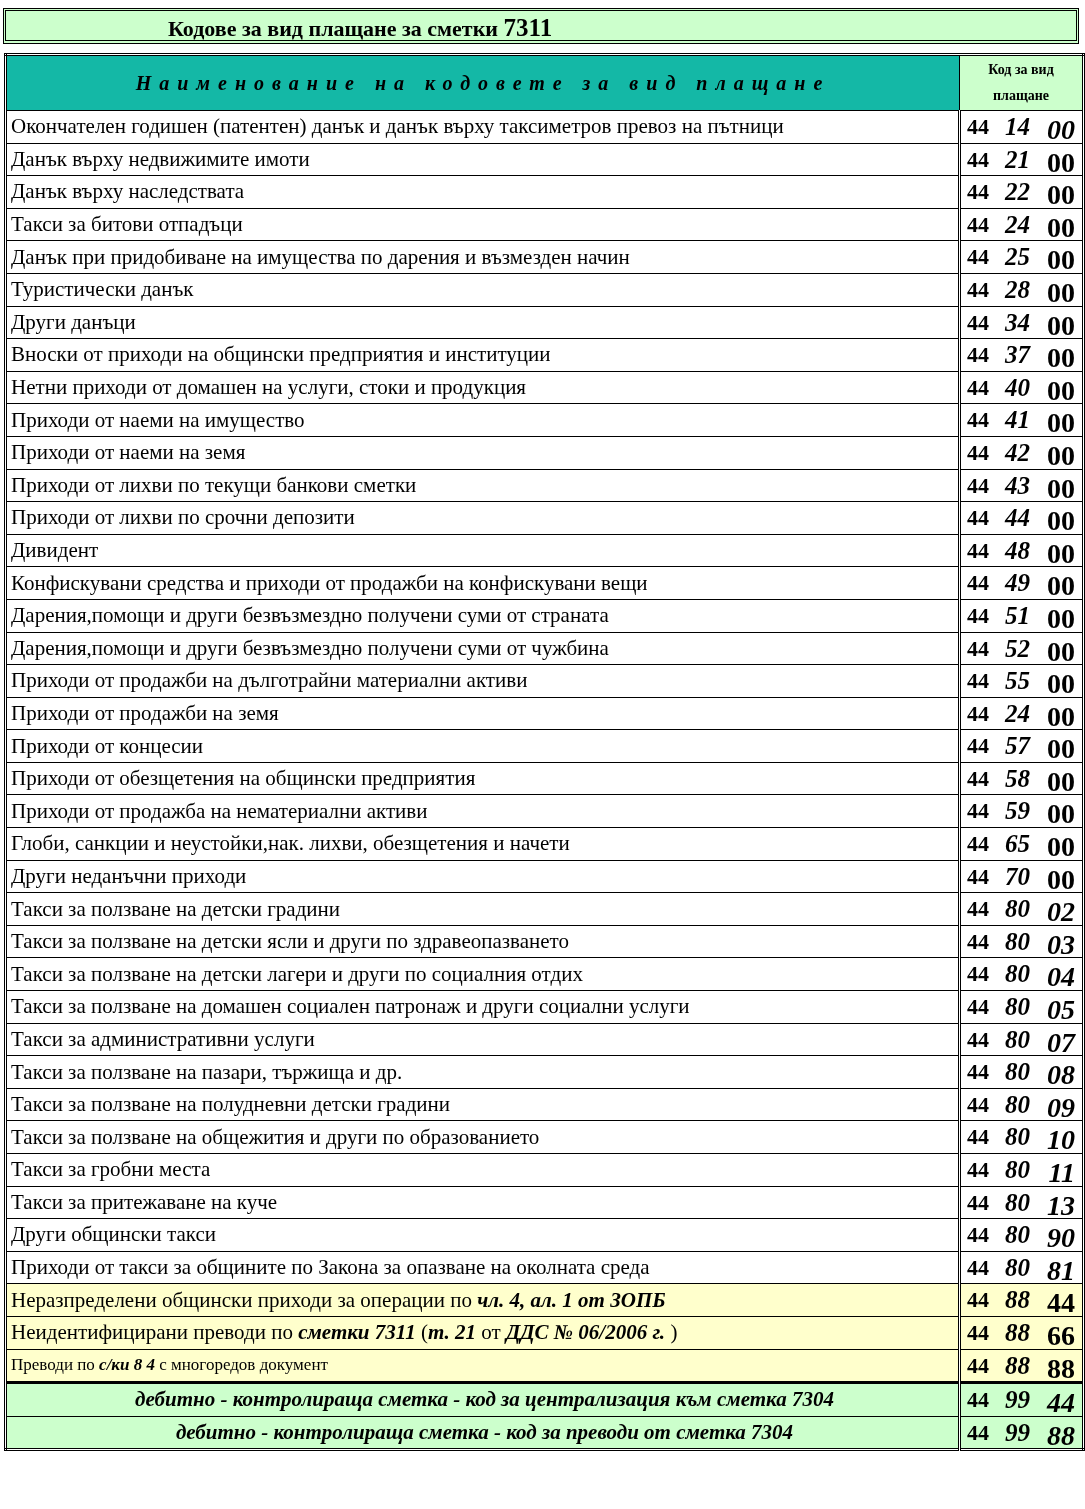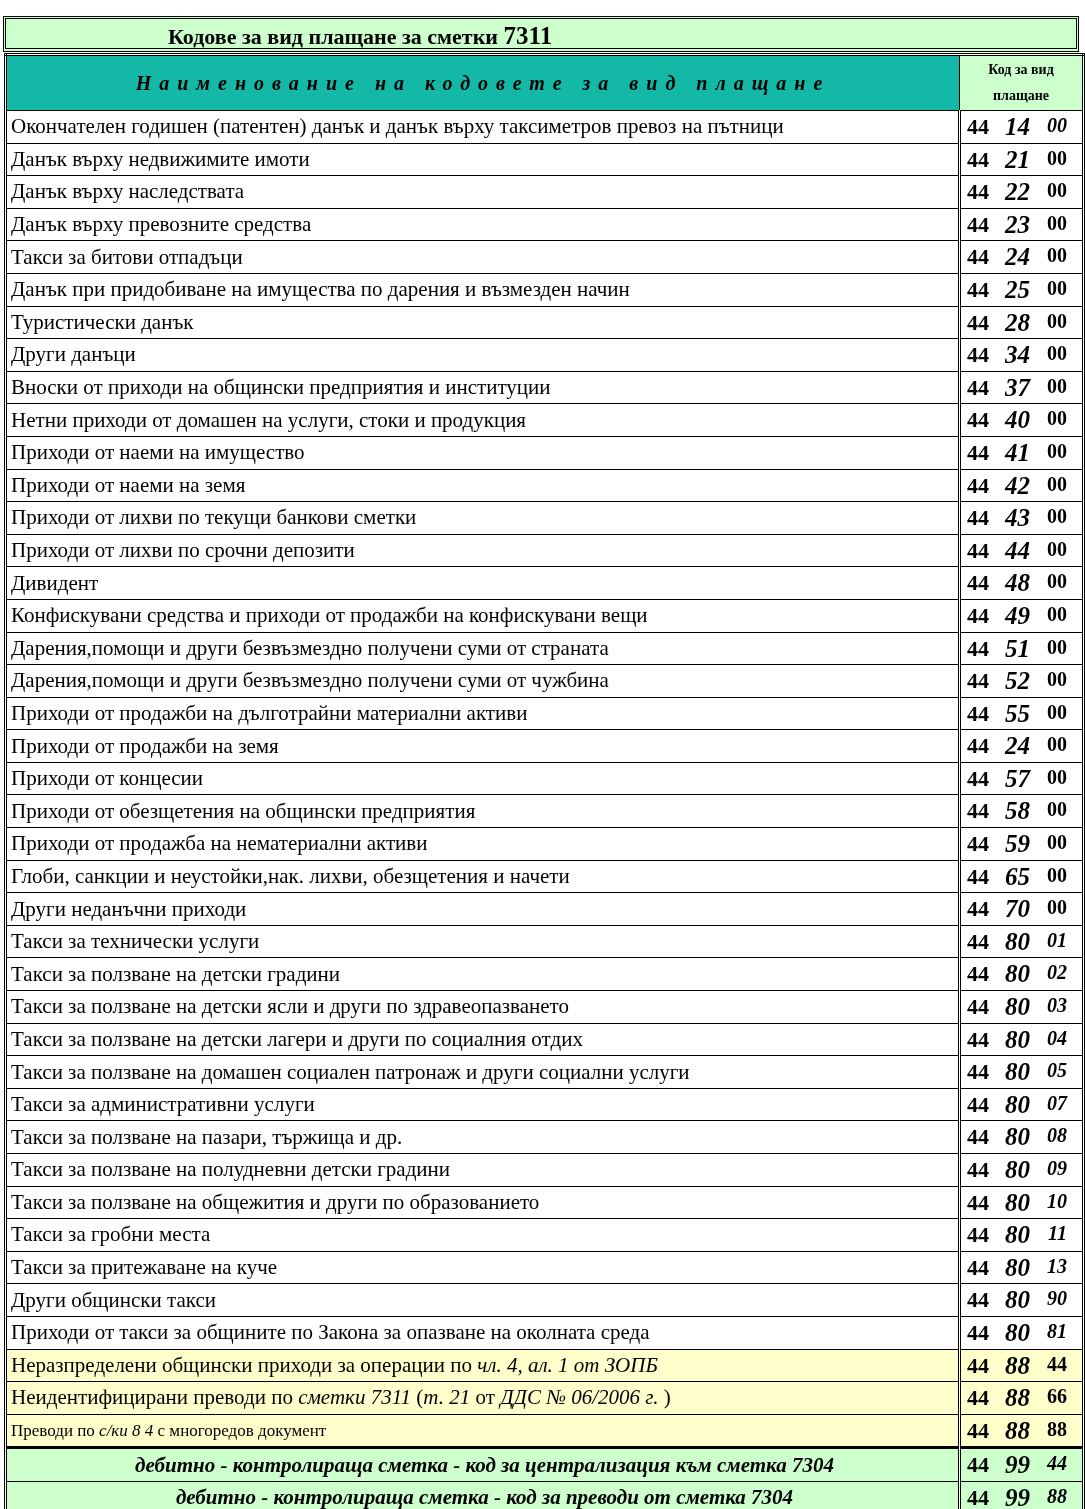"Кодове за вид плащане за" .title-box { top: 16px -> 8px }
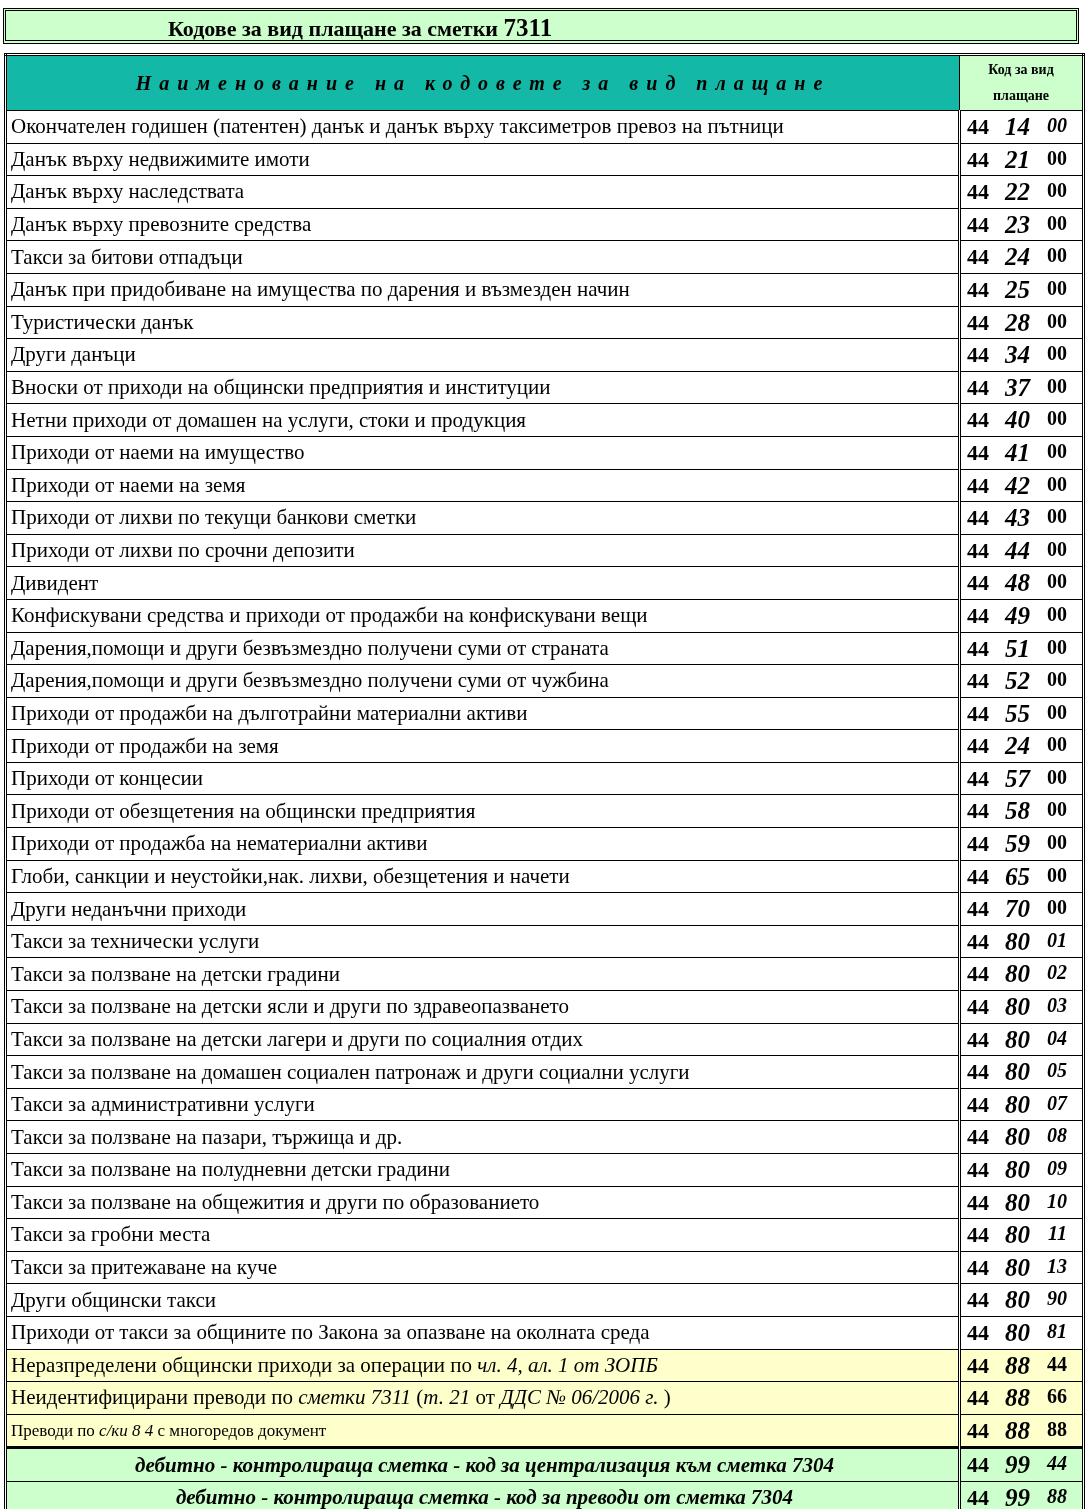"00" .c3 { font-size: 20px -> 28px; right: 15px -> 7px }
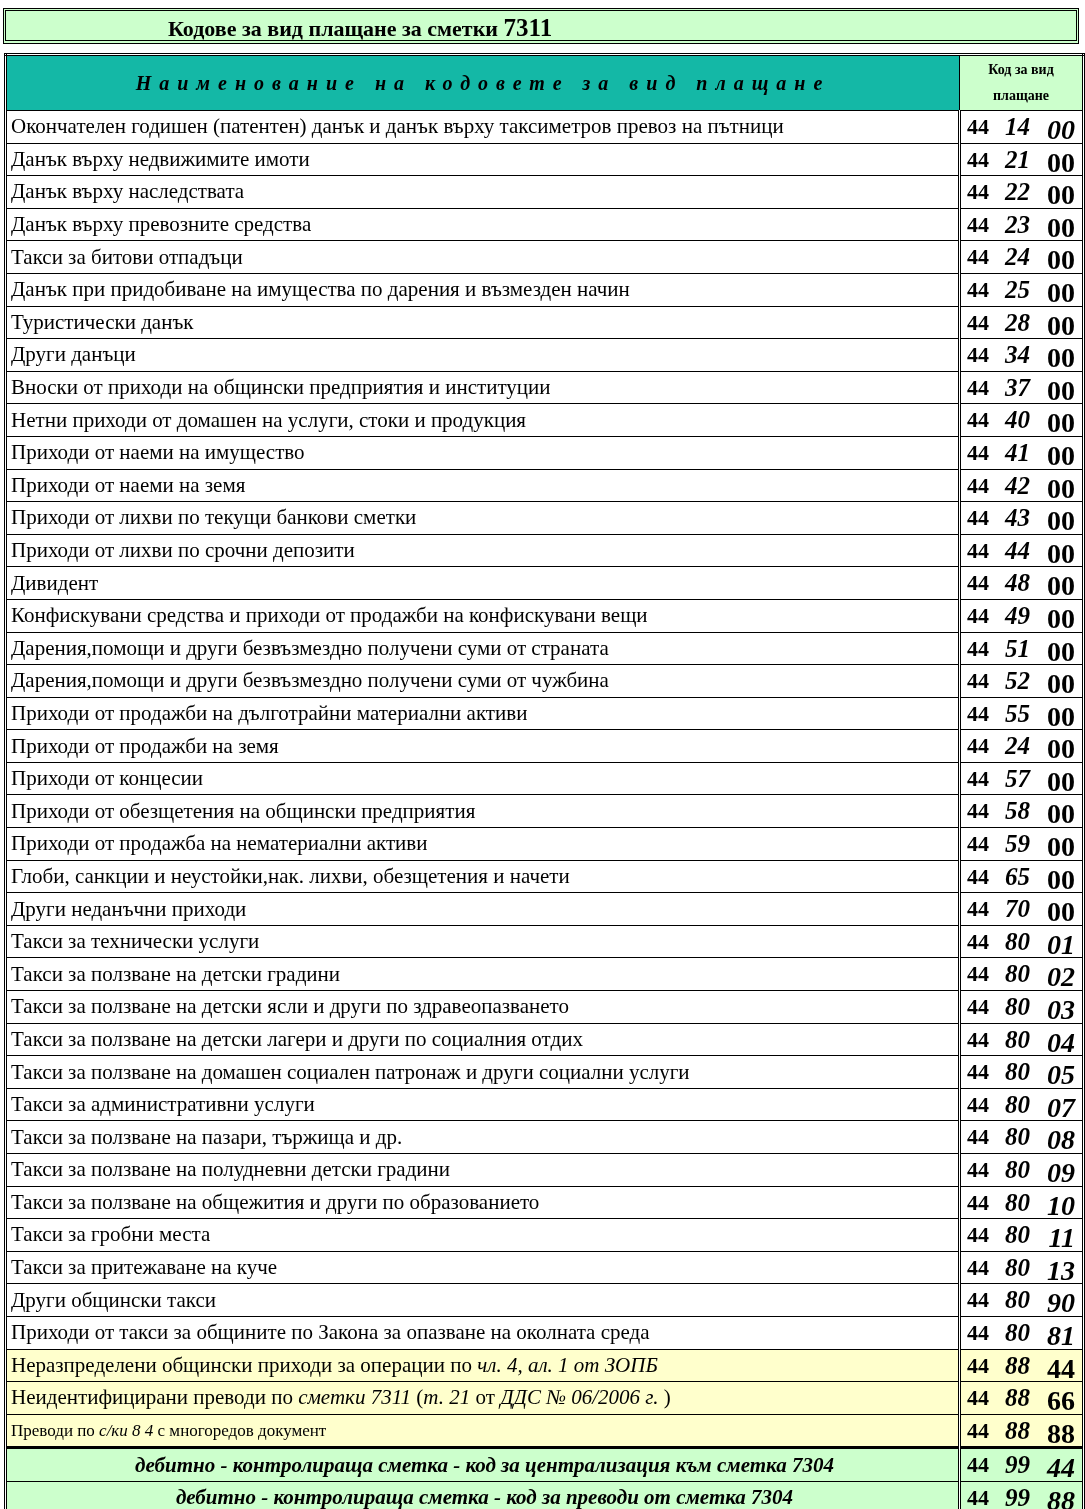"Данък върху превозните средства" tr.row { html: <tr> <td>Данък върху превозните средства</td> <td> <span>44</span> <span>23</span> <span>00</span> </td> </tr> -> none }
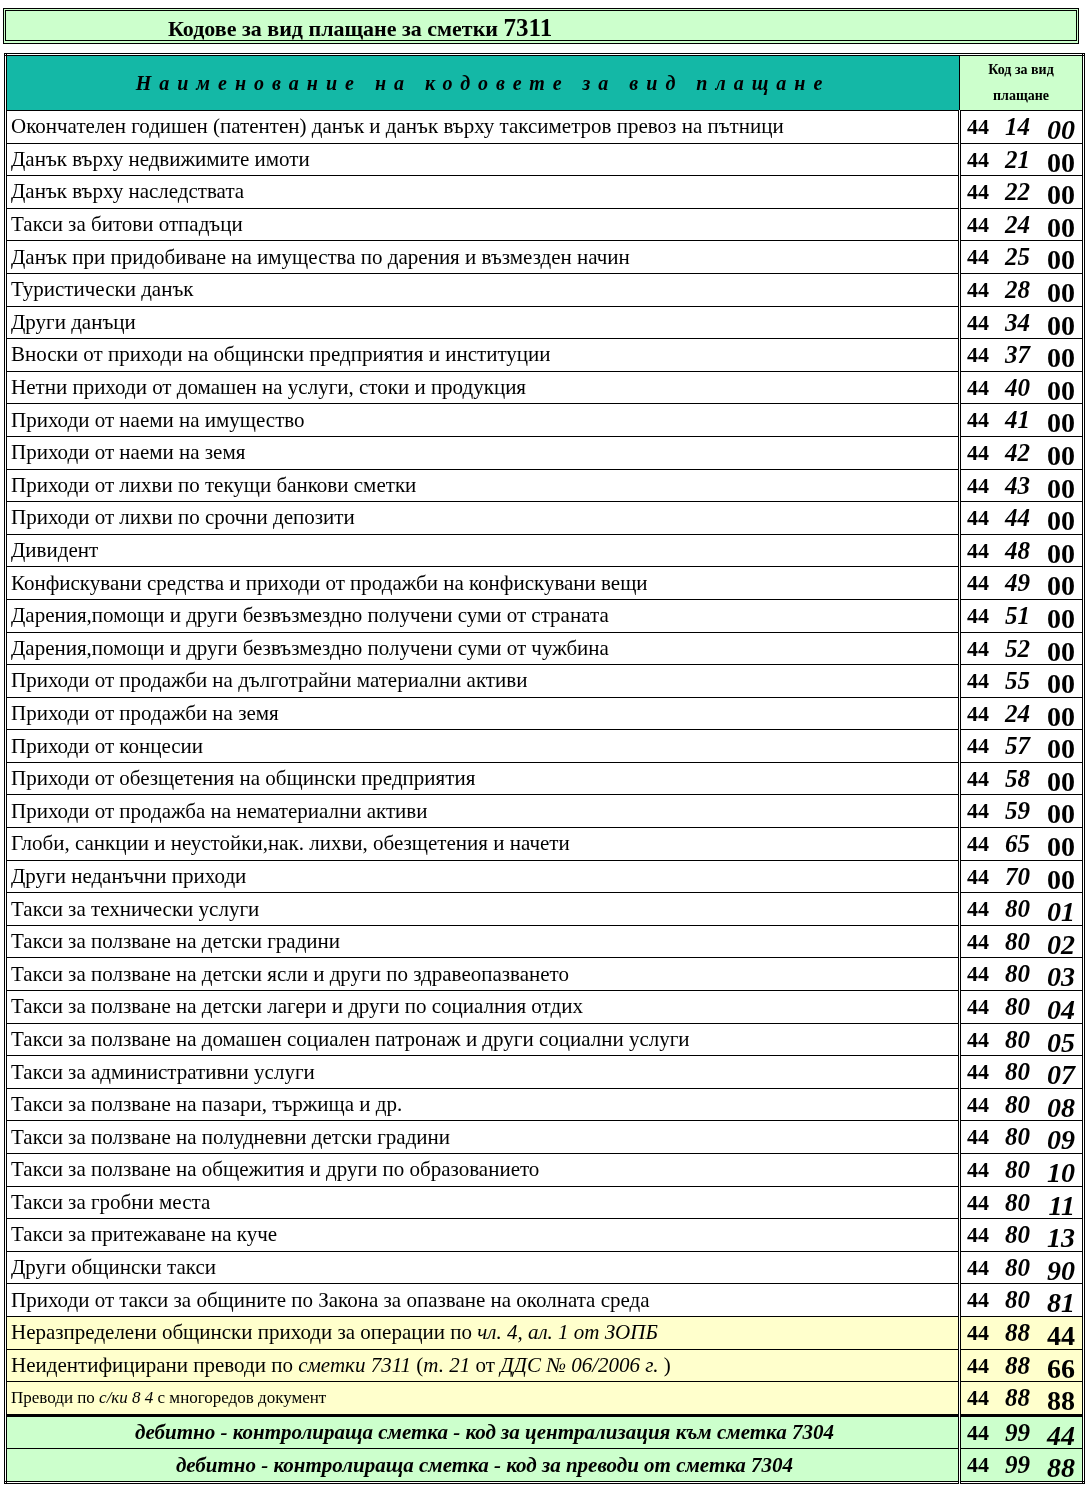"Такси за технически услуги" tr.row { html: <tr> <td>Такси за технически услуги</td> <td> <span>44</span> <span>80</span> <span>01</span> </td> </tr> -> none }
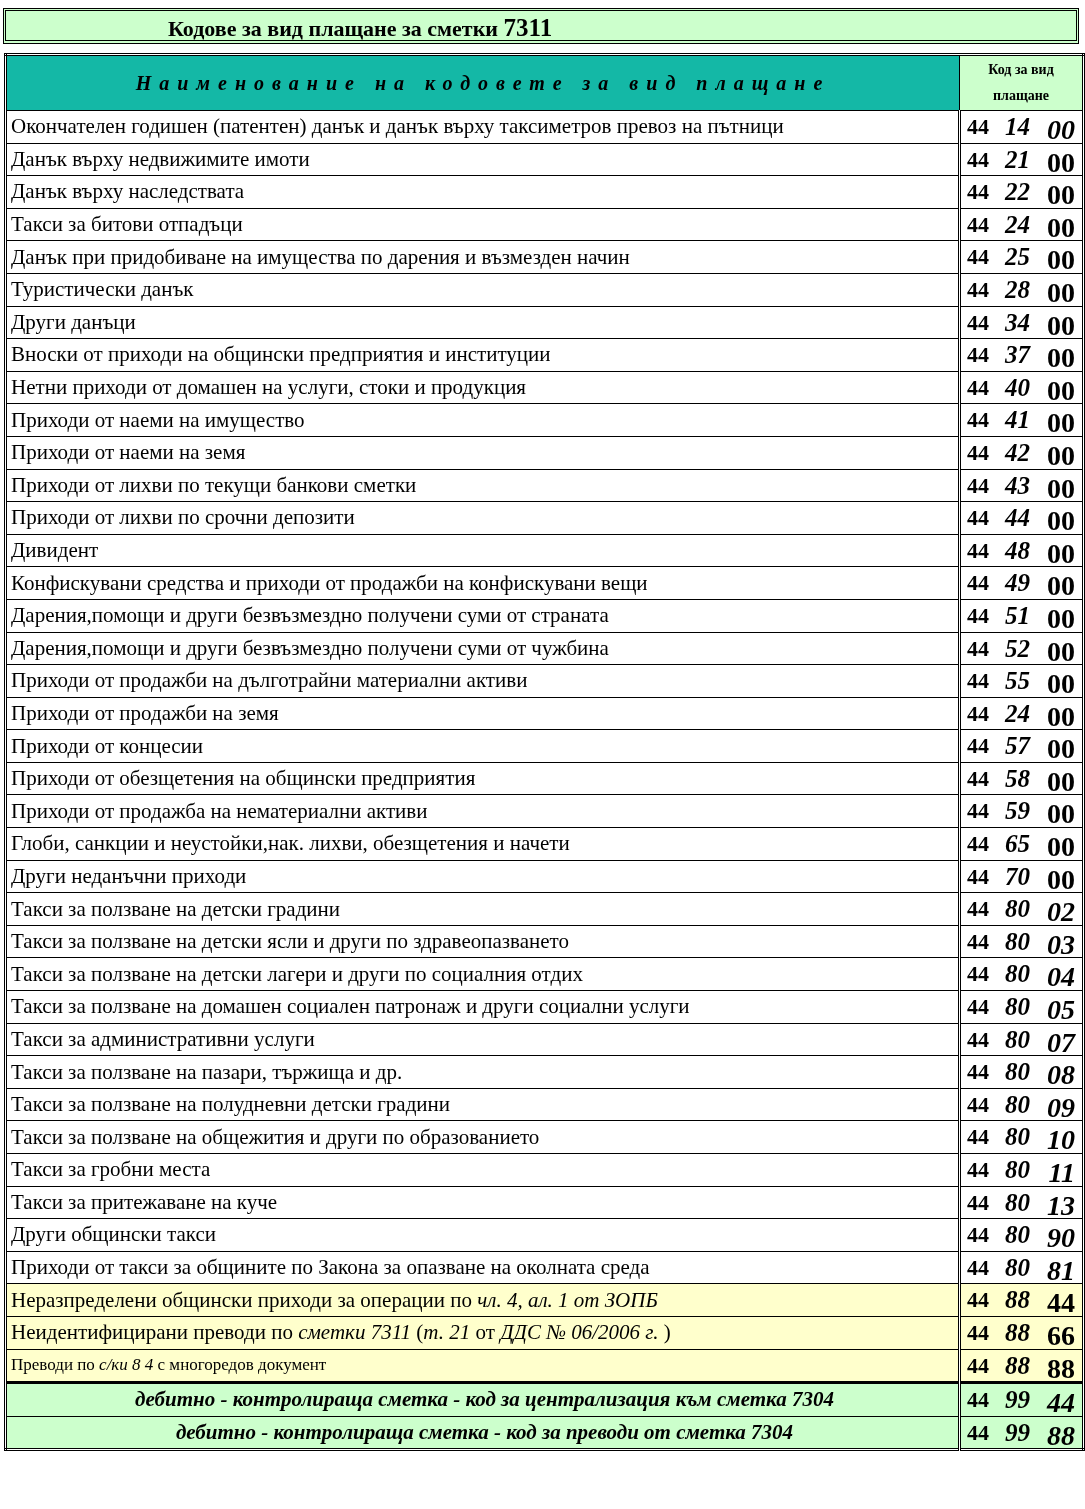"чл. 4, ал. 1 от" .bi { font-weight: normal -> bold }
